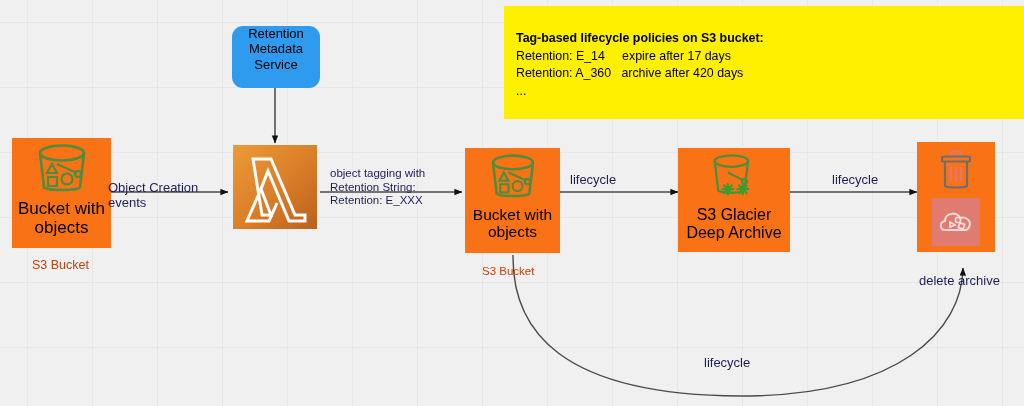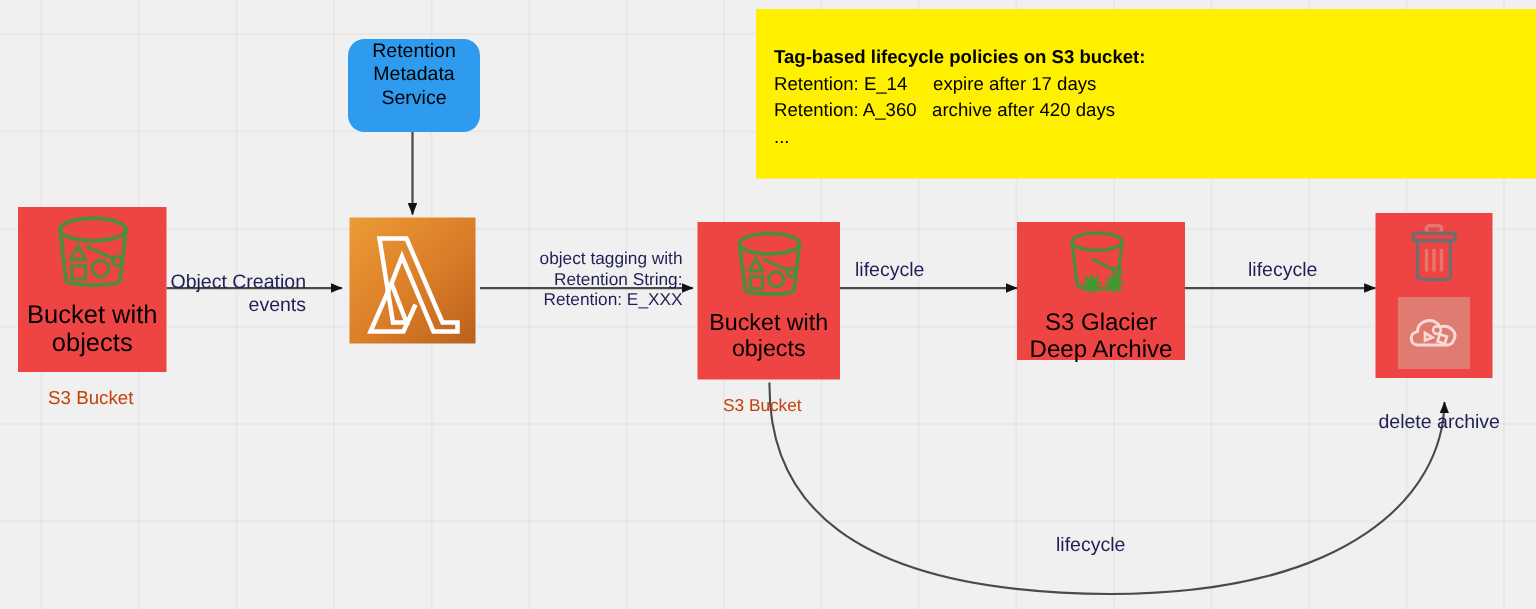"object tagging with" .edge-label { text-align: right -> left }
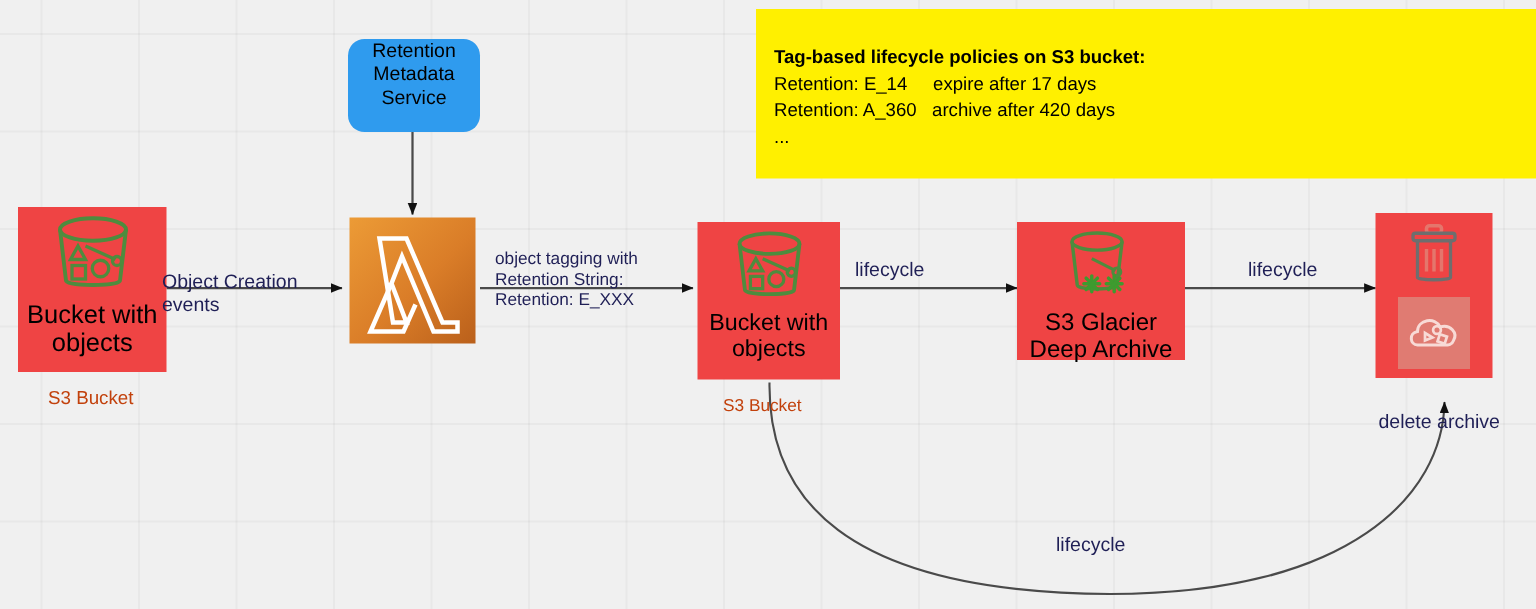"Bucket with" .card { background: #ef4444 -> #f97316 }
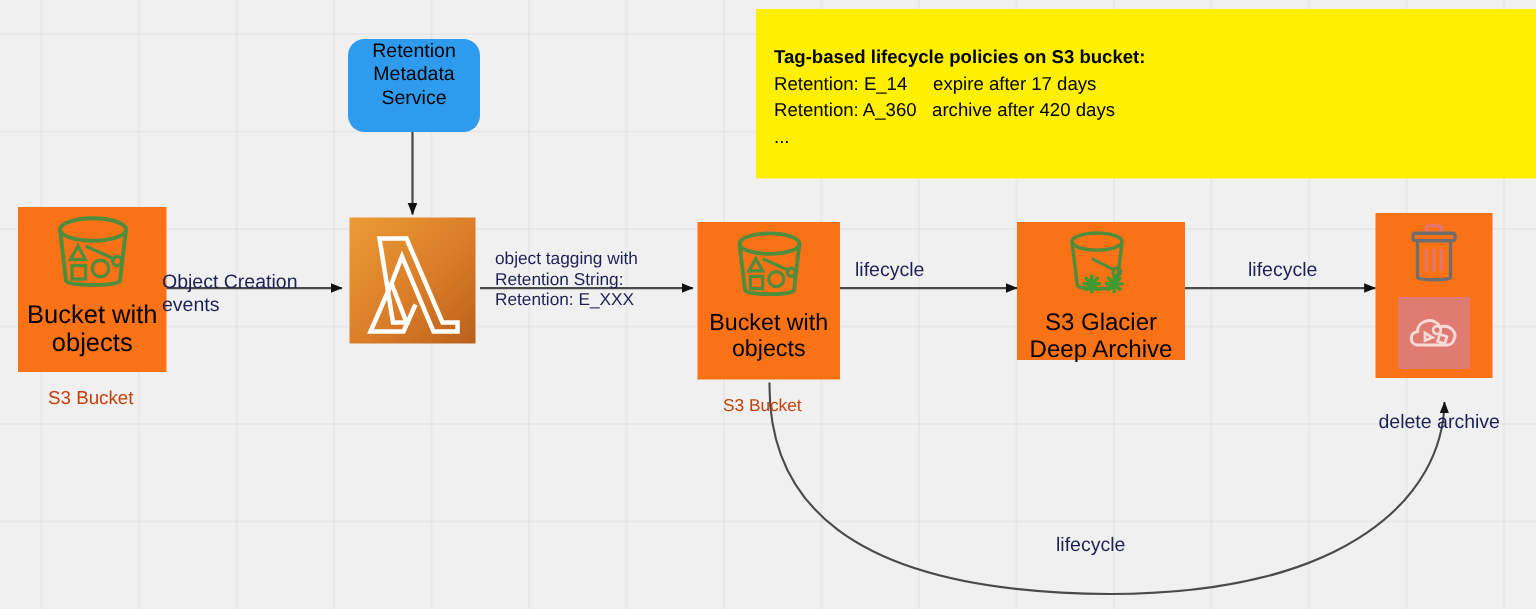"S3 Glacier" div.node { height: 92px -> 104px }
